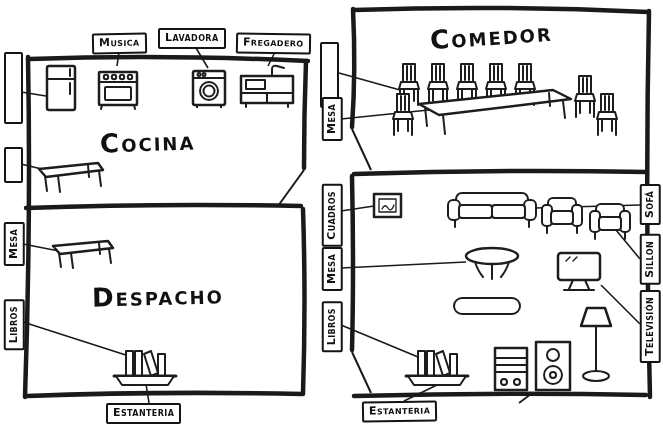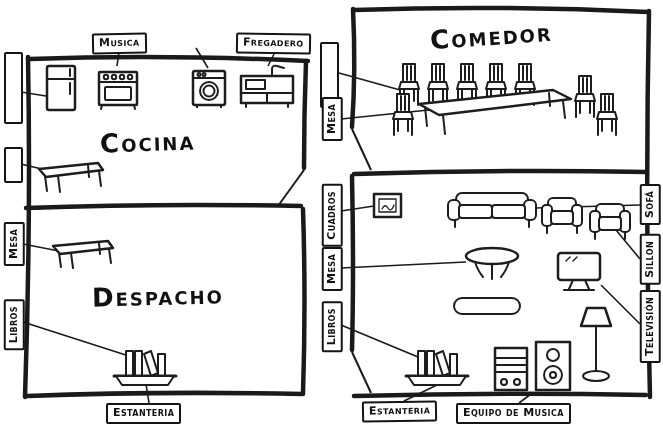"Lavadora" div.label-box { html: none -> <div>Lavadora</div> }
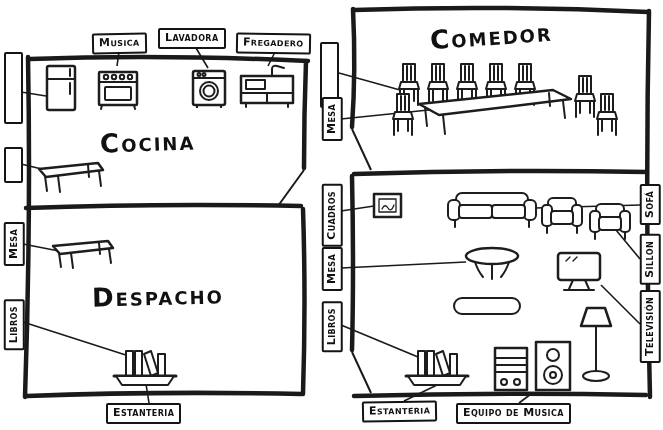"Equipo de Musica" div.label-box { html: <div>Equipo de Musica</div> -> none }
